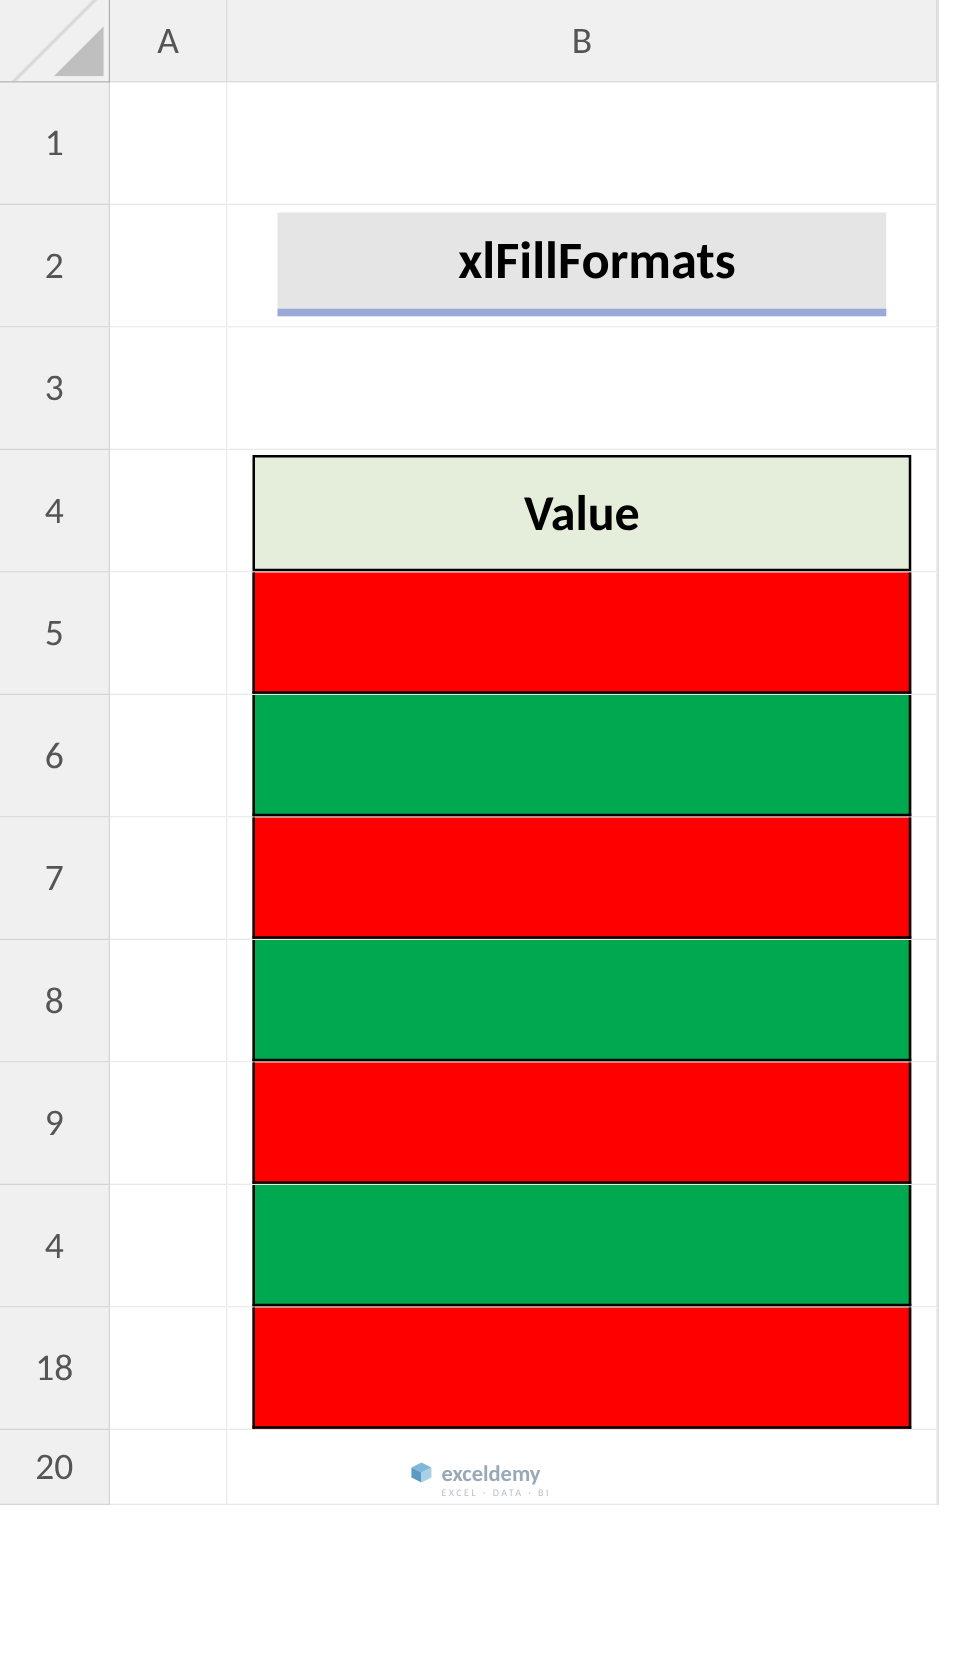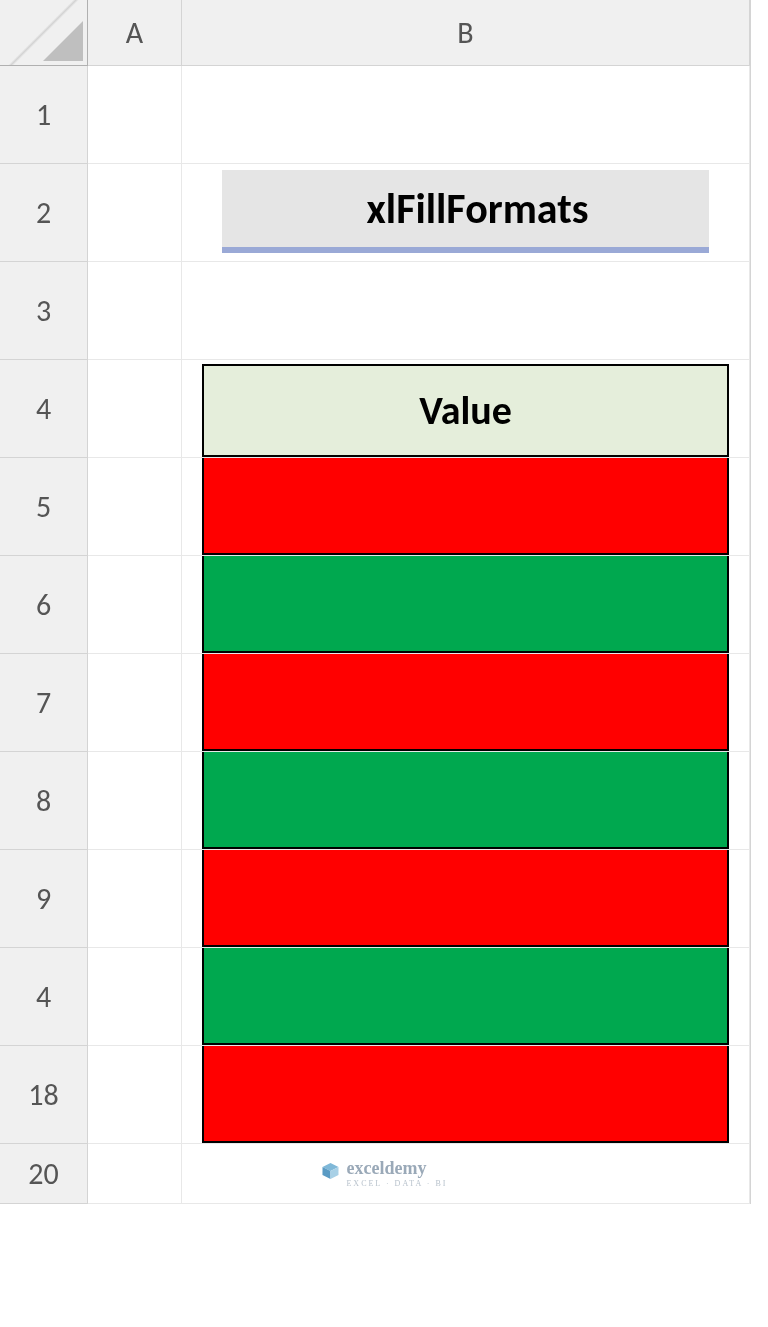"exceldemy" .wm { align-items: center -> flex-start; bottom: 16px -> 4px; font-family: Liberation Serif, serif -> none }
